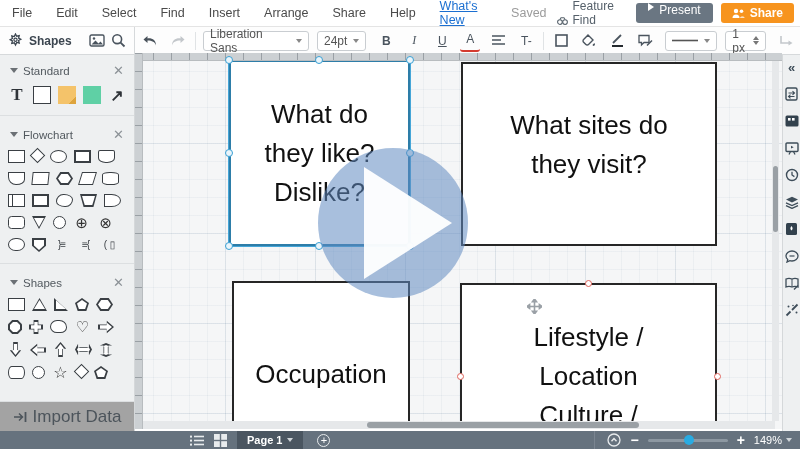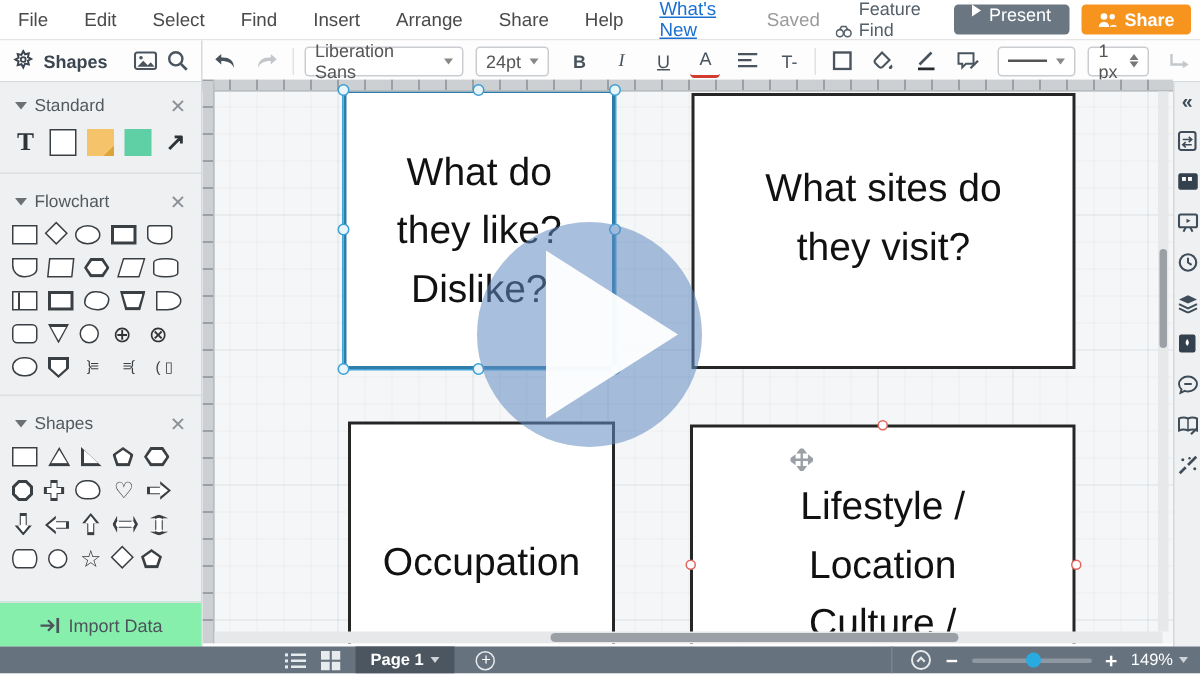"Import Data" .importrow { background: #86efac -> #a3a3a3; font-size: 12px -> 17px }
